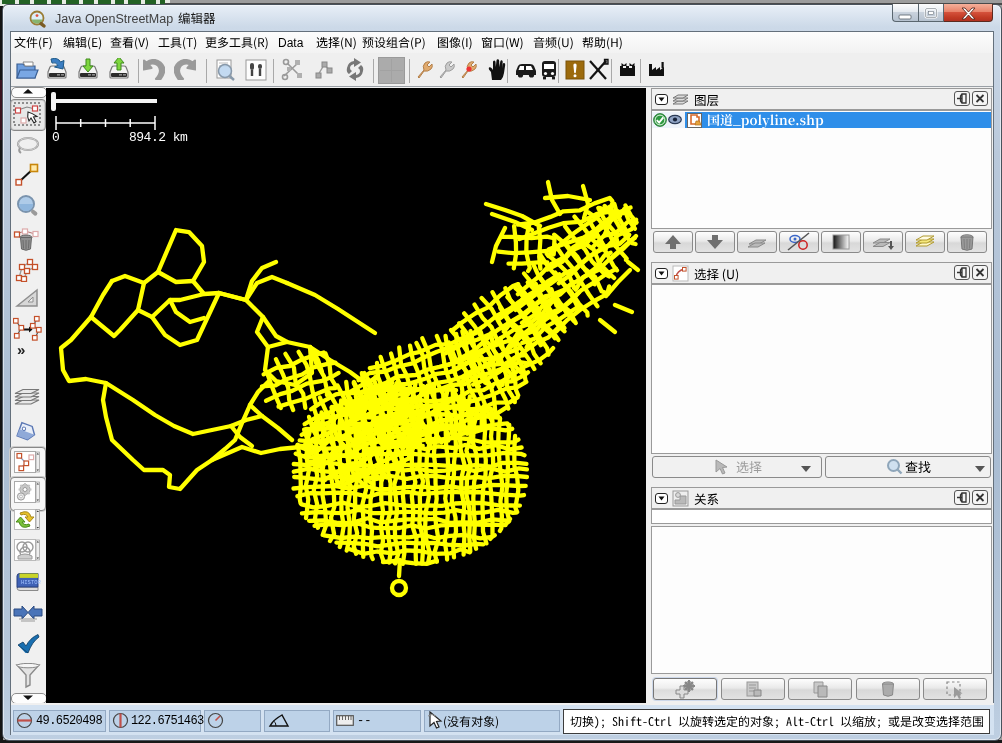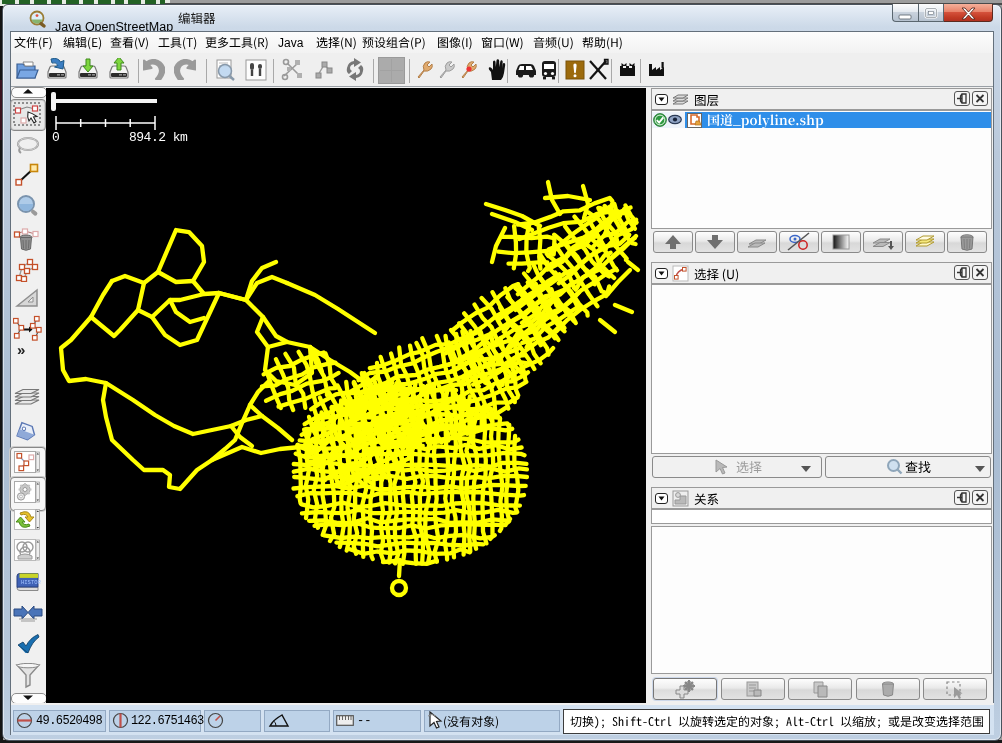"Java OpenStreetMap" div { color: #000000 -> #404040; top: 20px -> 12px }
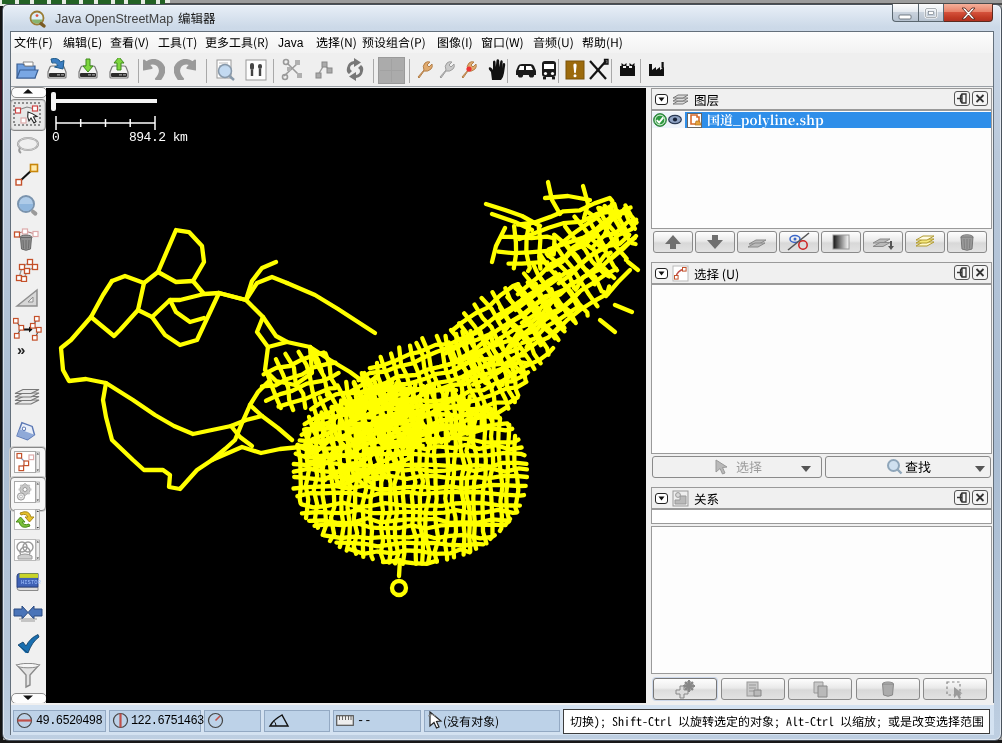"Java" div { text: Java -> Data }
